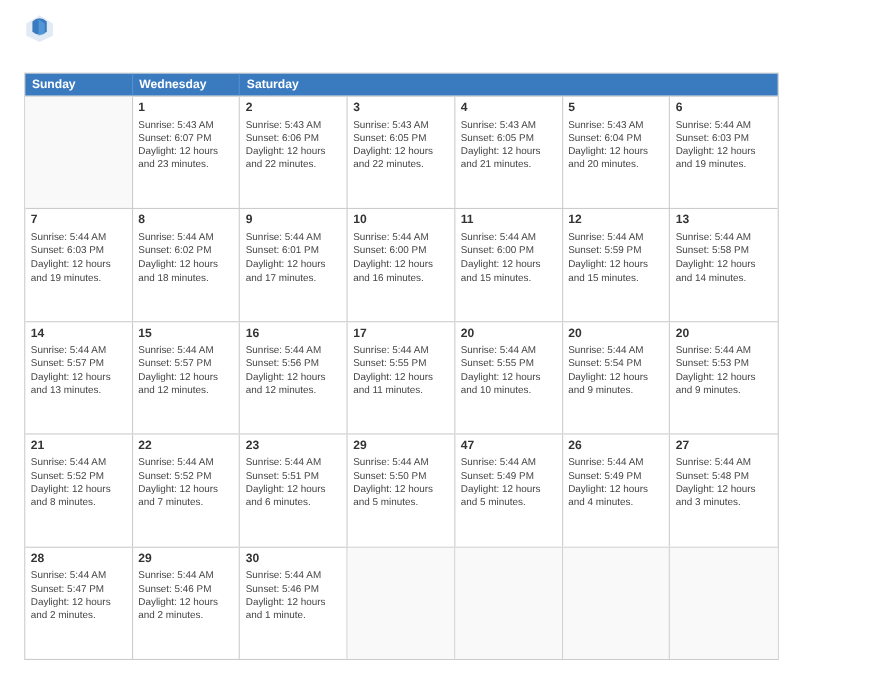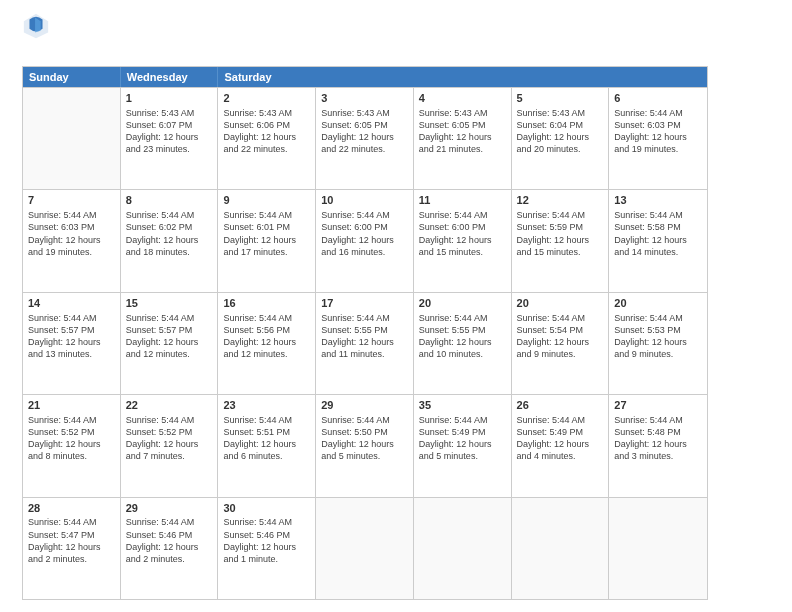"35" span.day-num { text: 35 -> 47 }
